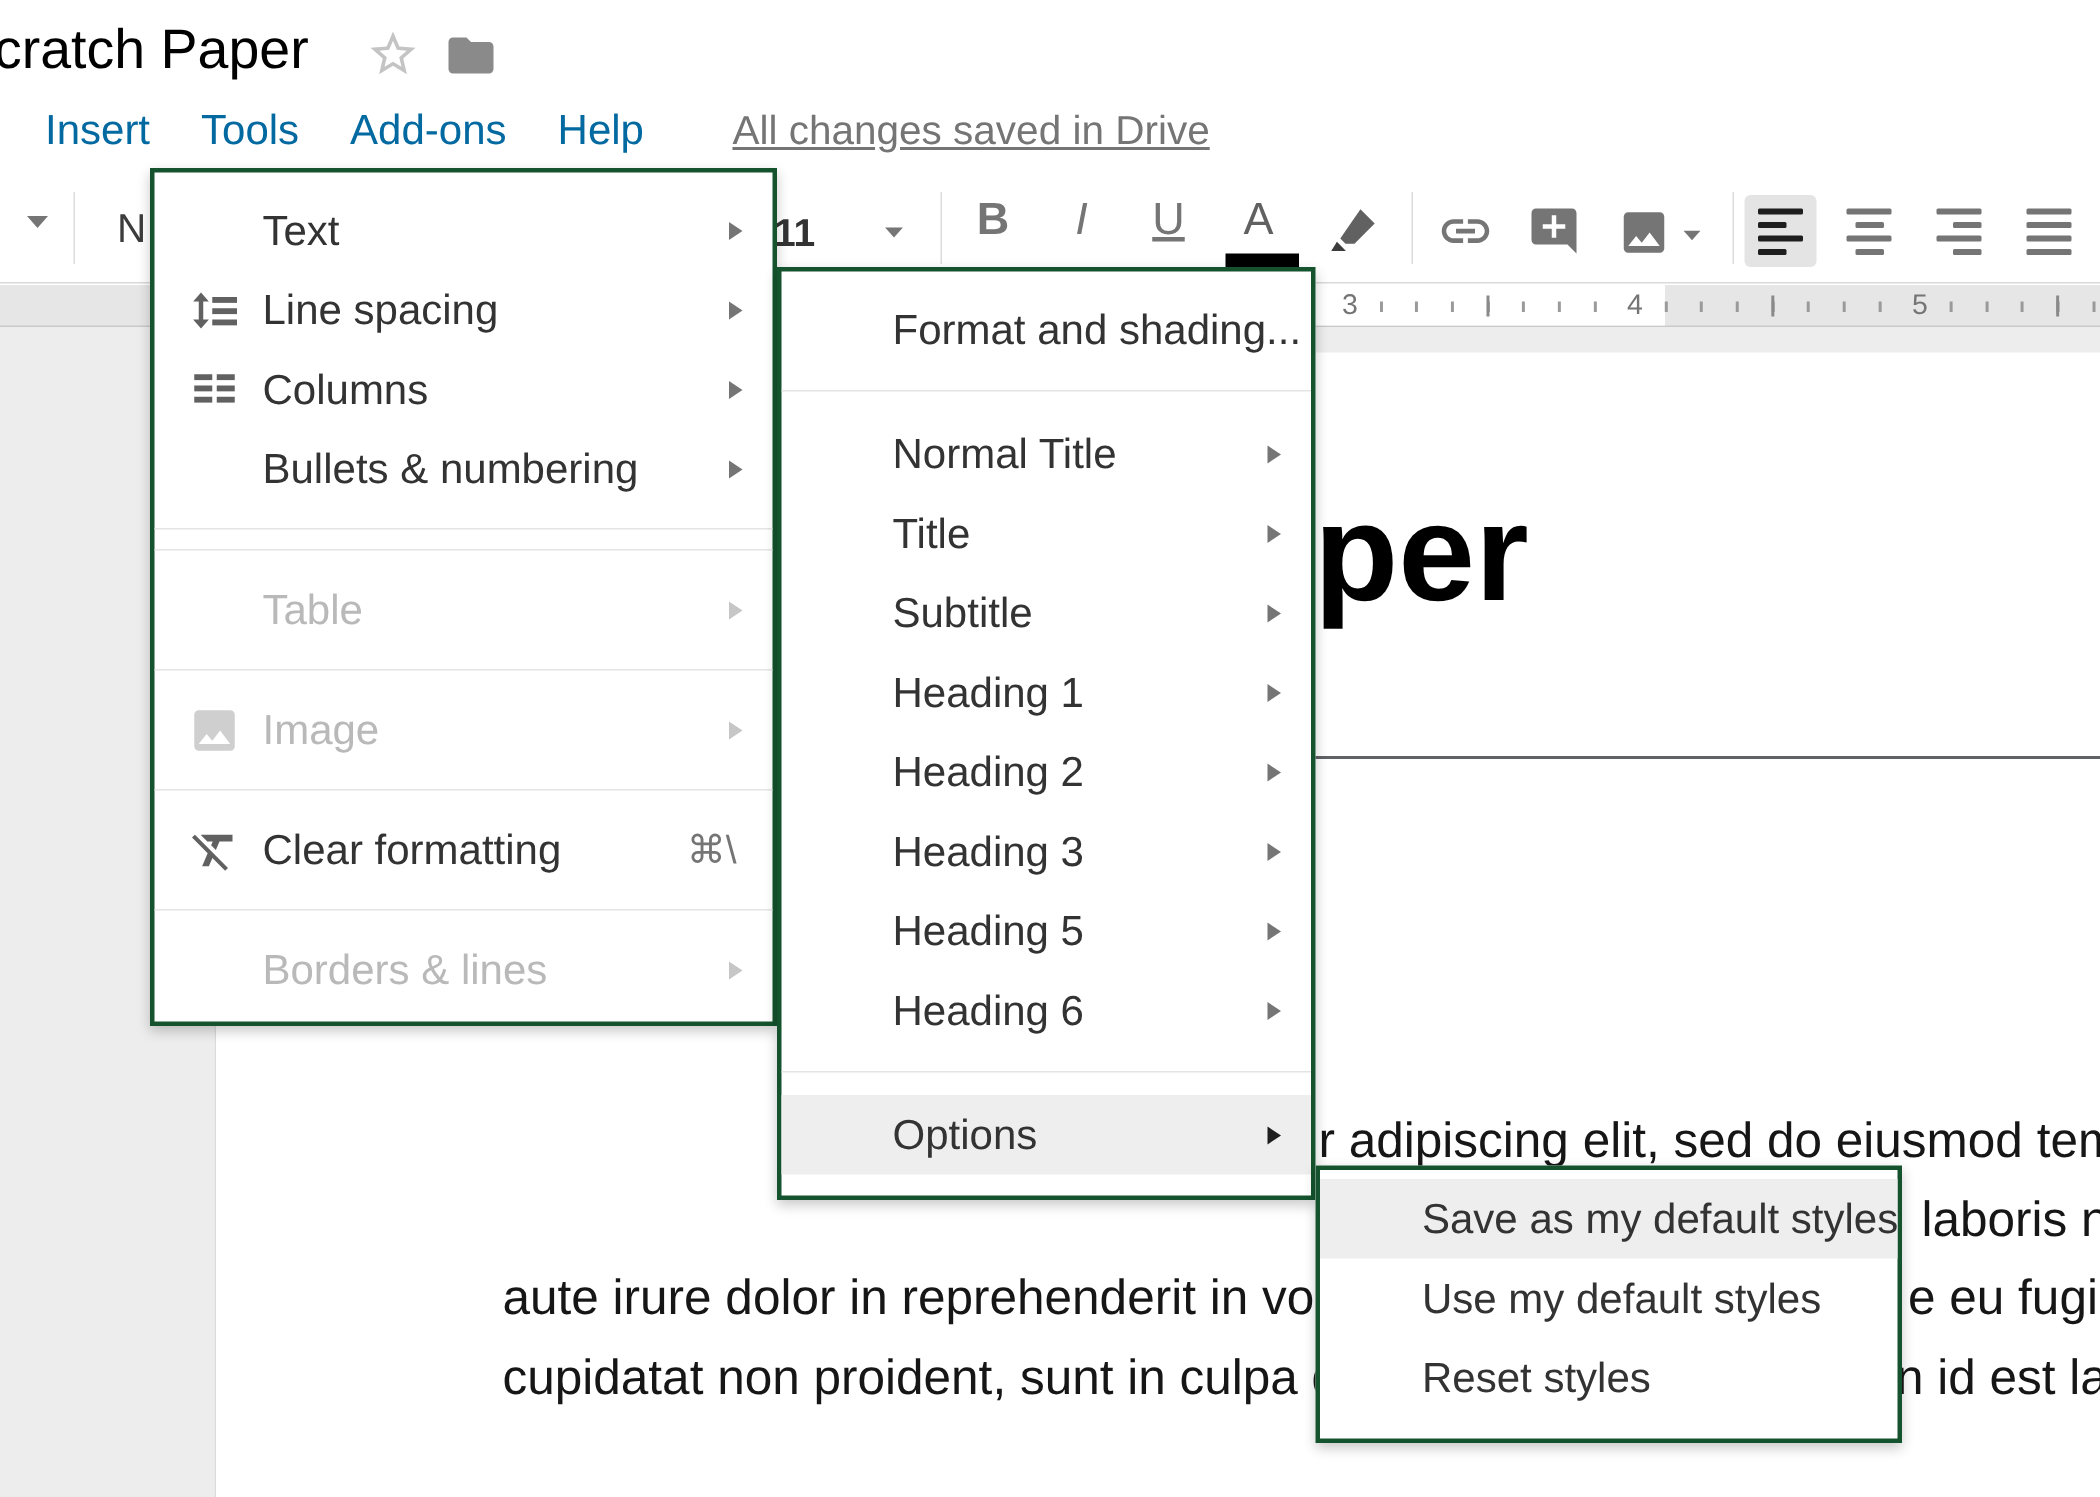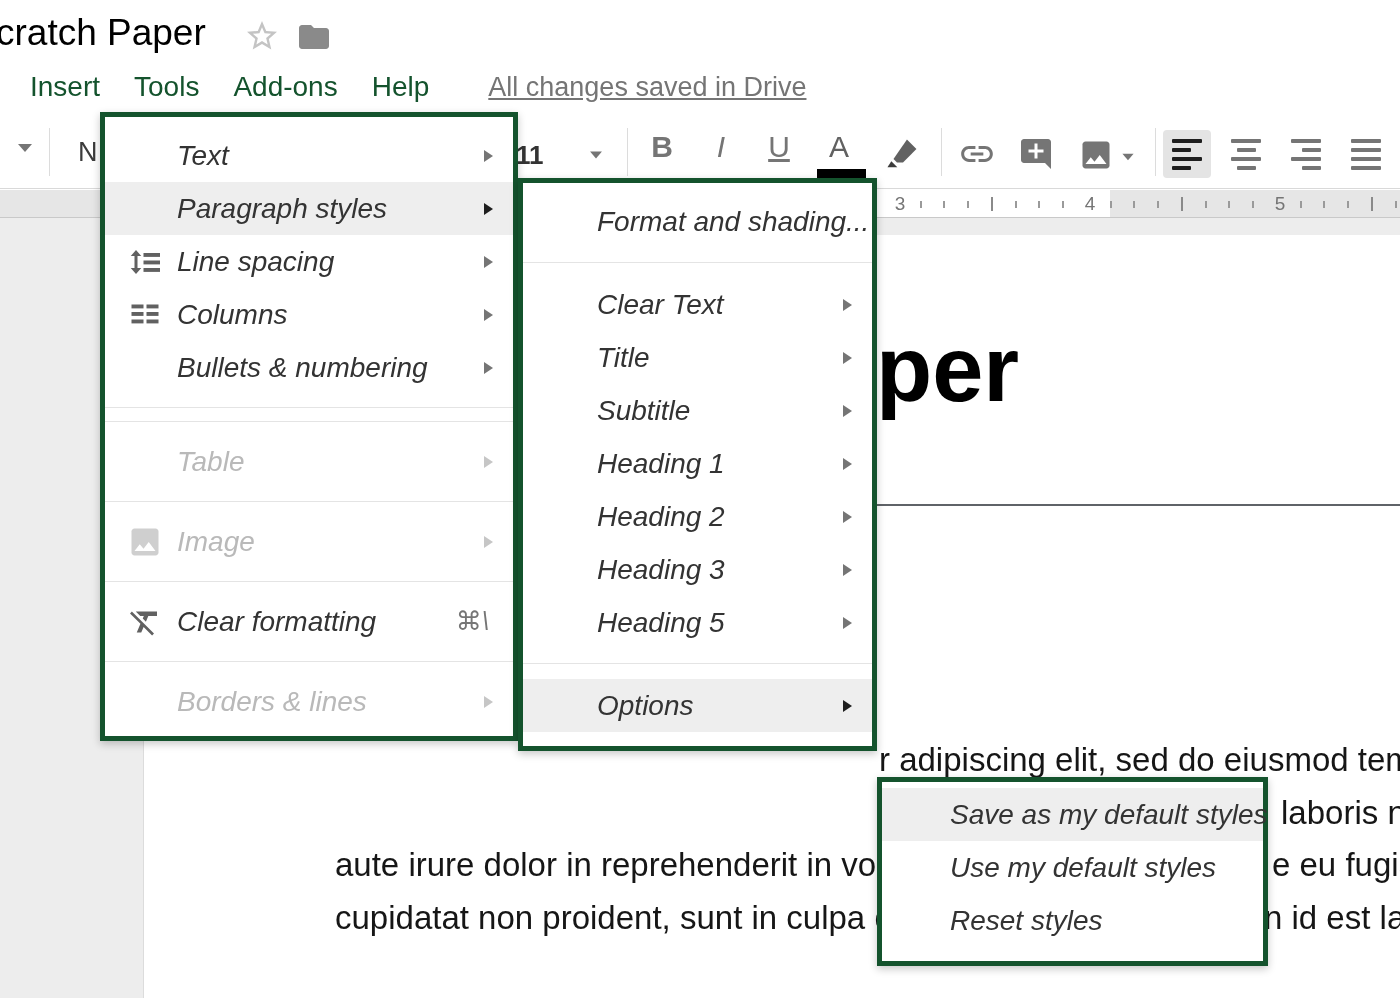"Insert" .menu-btn { color: #14532d -> #0369a1 }
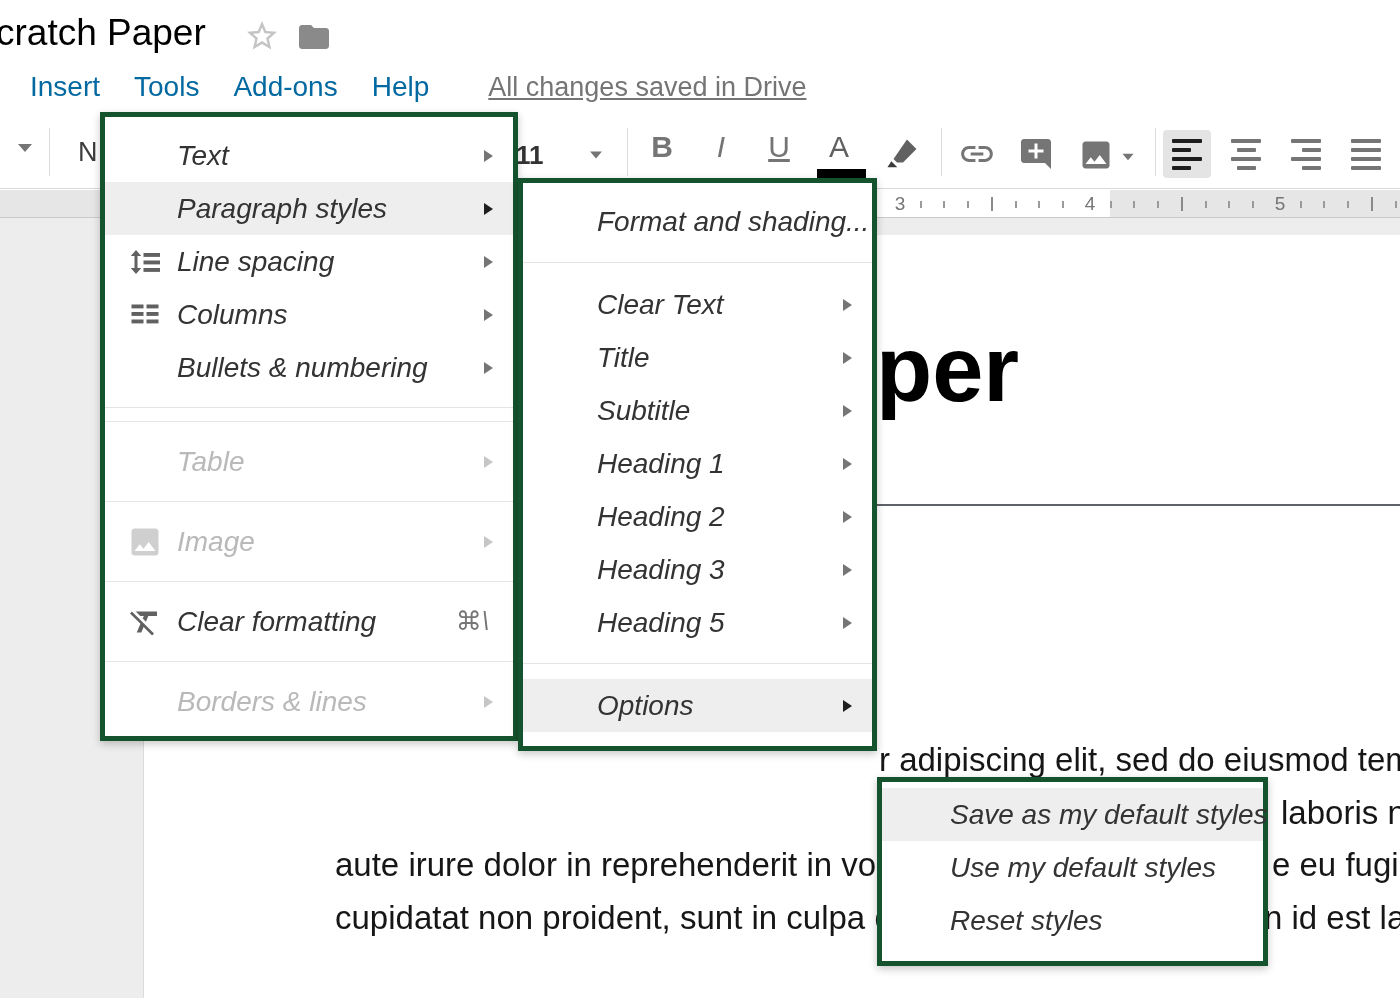"Text" .menu-panel { border: 5px solid #14532d -> 3px solid #14532d; font-style: italic -> none }
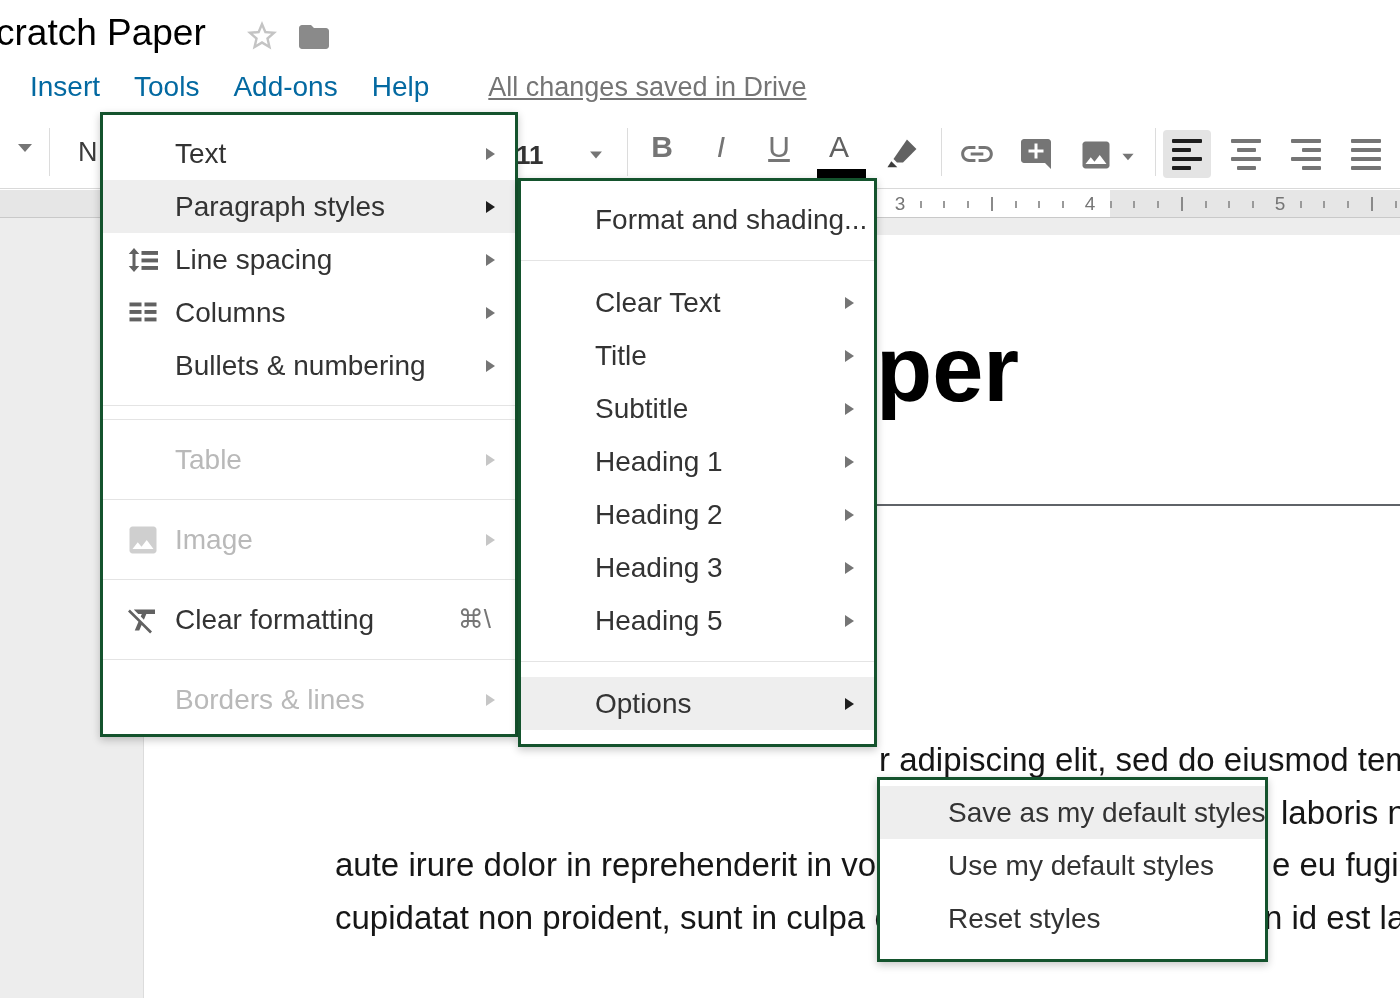"Paragraph styles" div.mi { html: <div> <span>Paragraph styles</span> <span> <span></span> </span> </div> -> none }
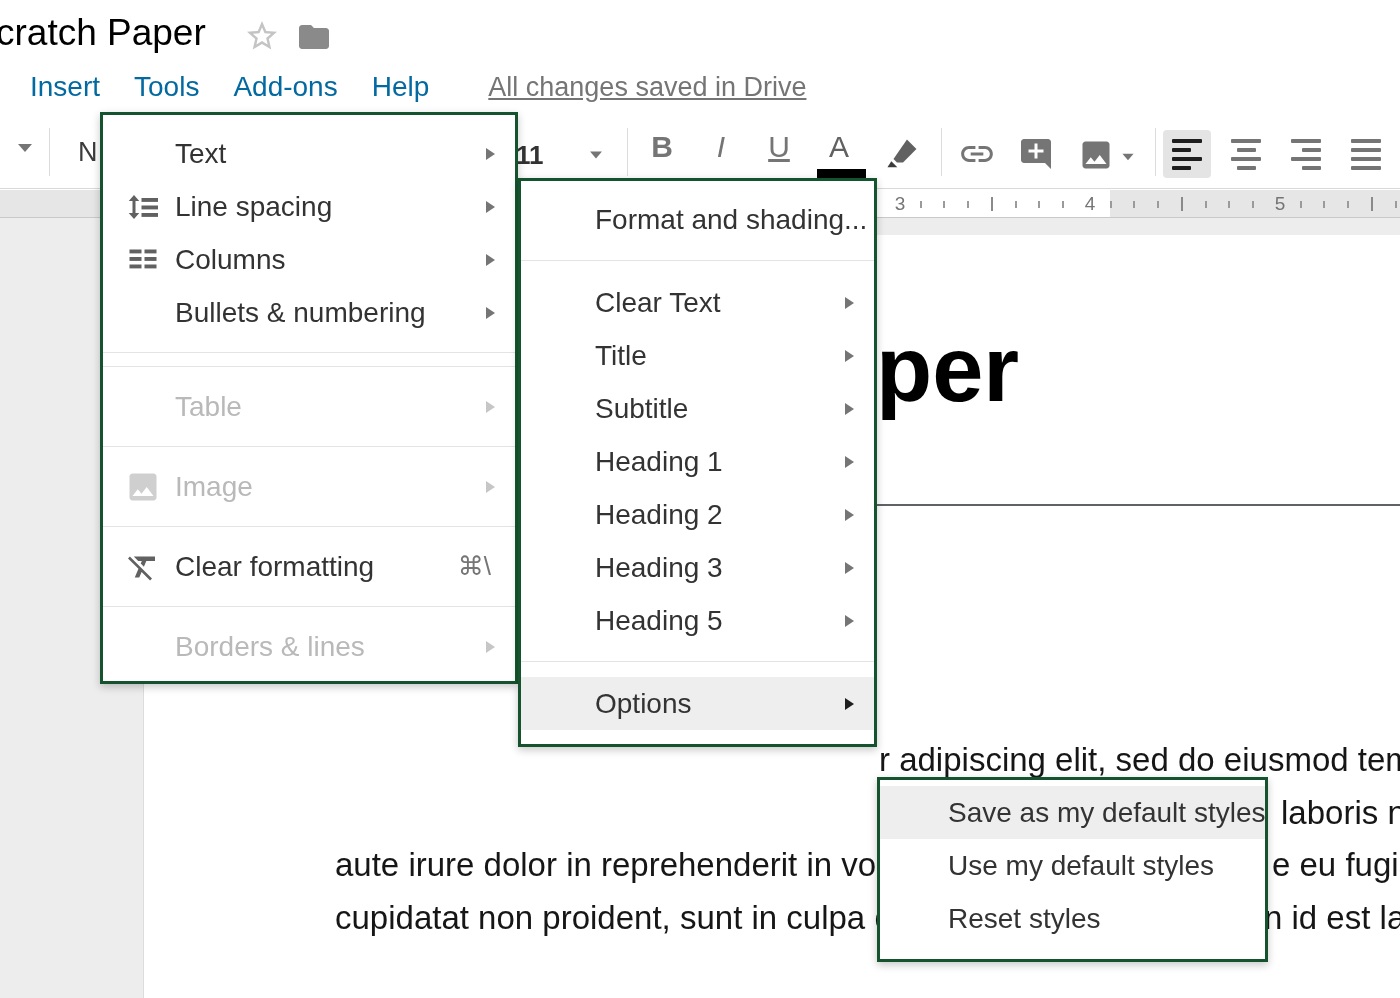"Clear Text" span.mi-label { text: Clear Text -> Normal Title }
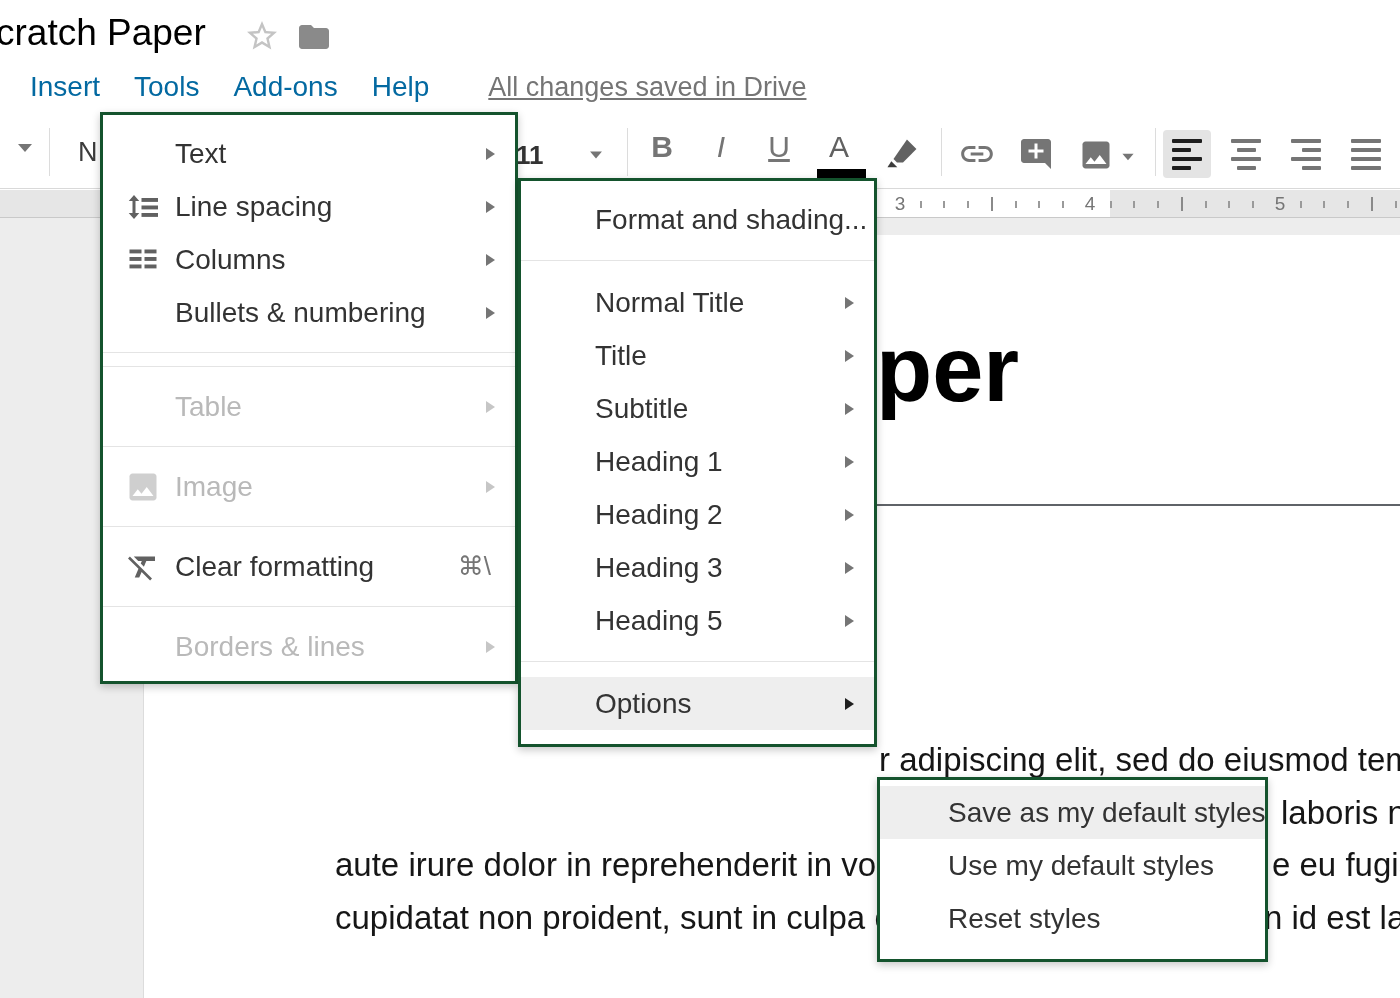"Heading 6" div.mi { html: none -> <div> <span>Heading 6</span> <span> <span></span> </span> </div> }
